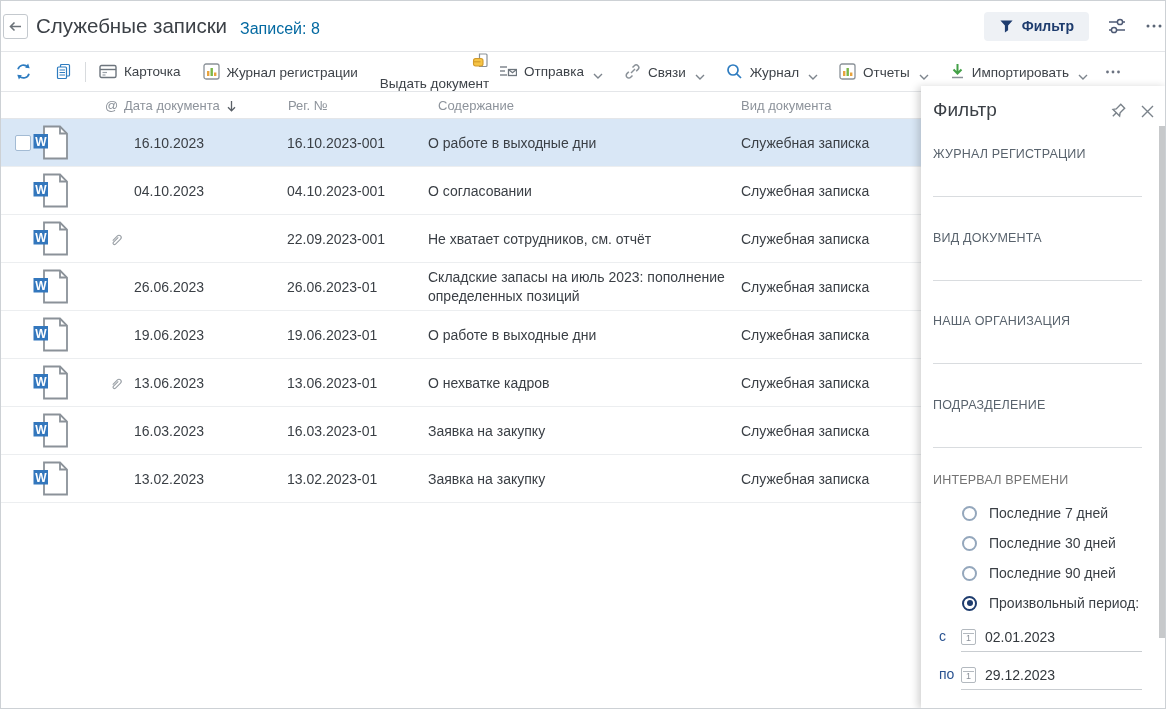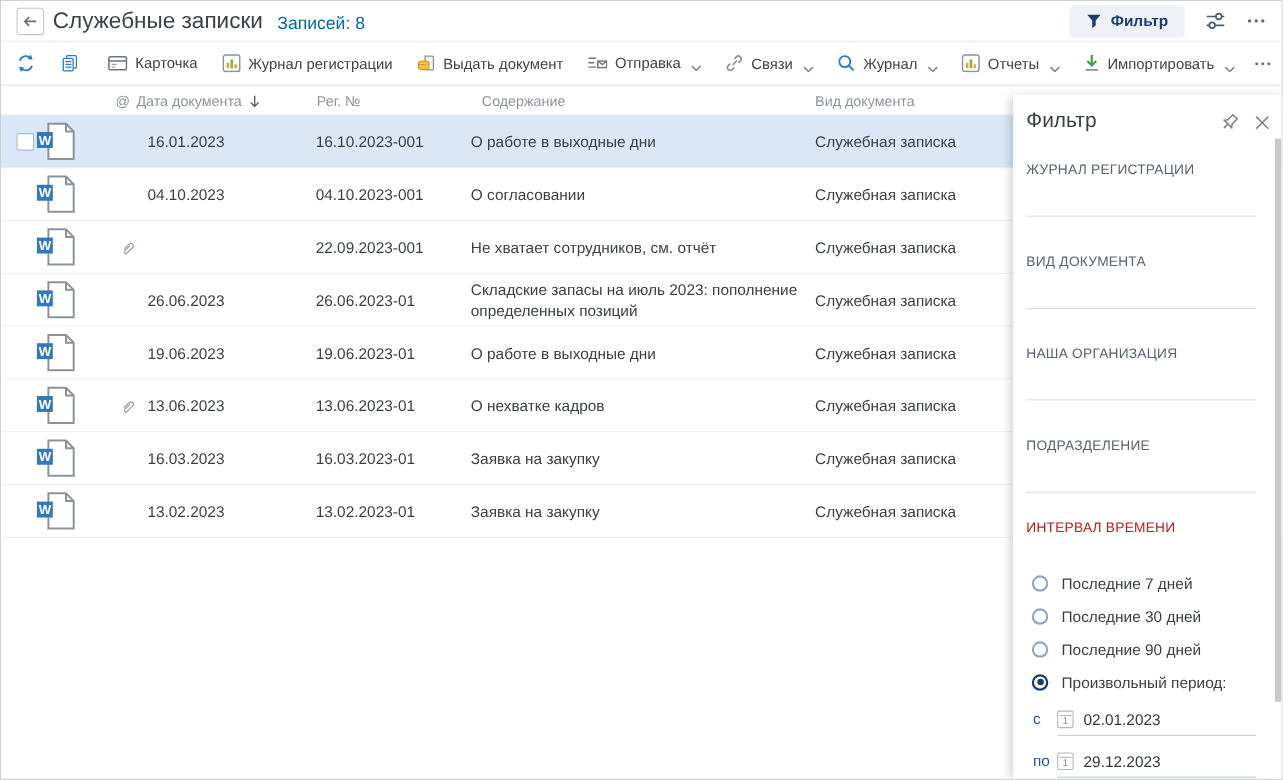"Служебные записки" .header { height: 37px -> 51px; padding: 0 14px -> 0 2px }
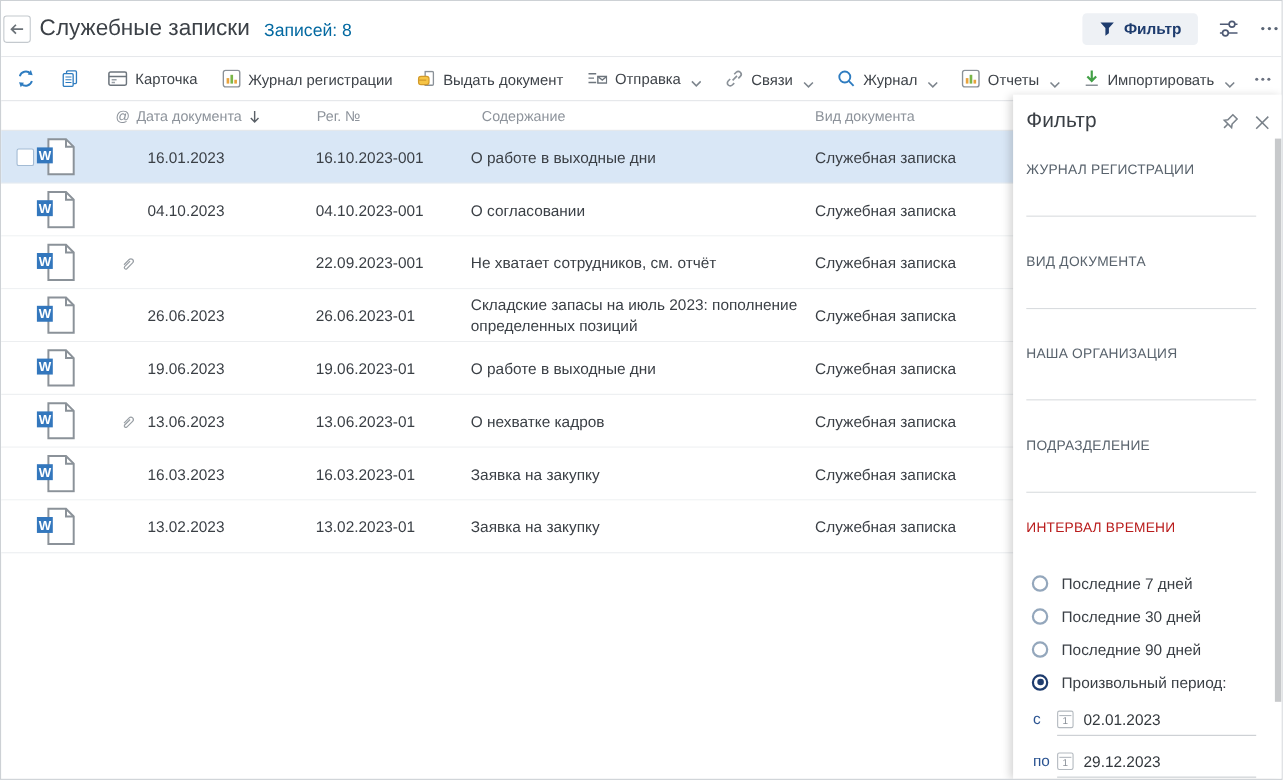"Выдать документ" div.tb-item { flex-direction: none -> column; margin-right: 22px -> 10px }
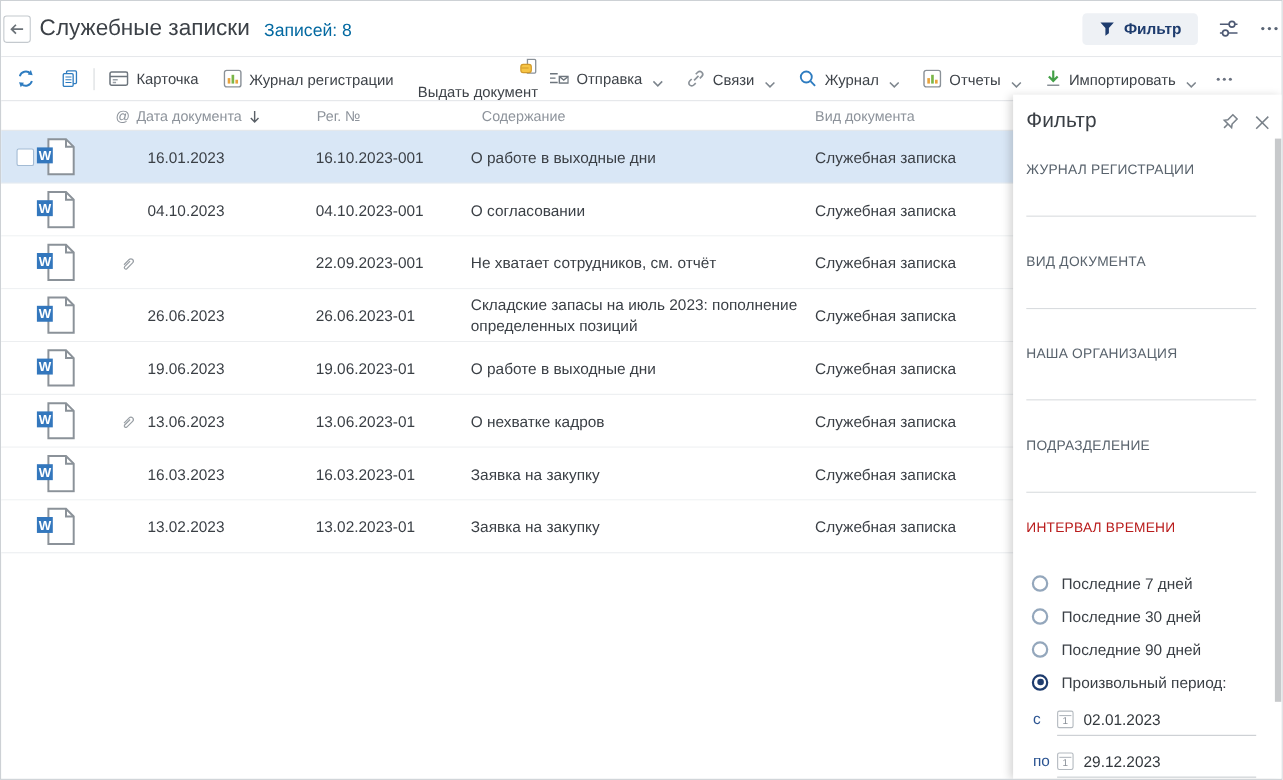"16.01.2023" span.cell { text: 16.01.2023 -> 16.10.2023 }
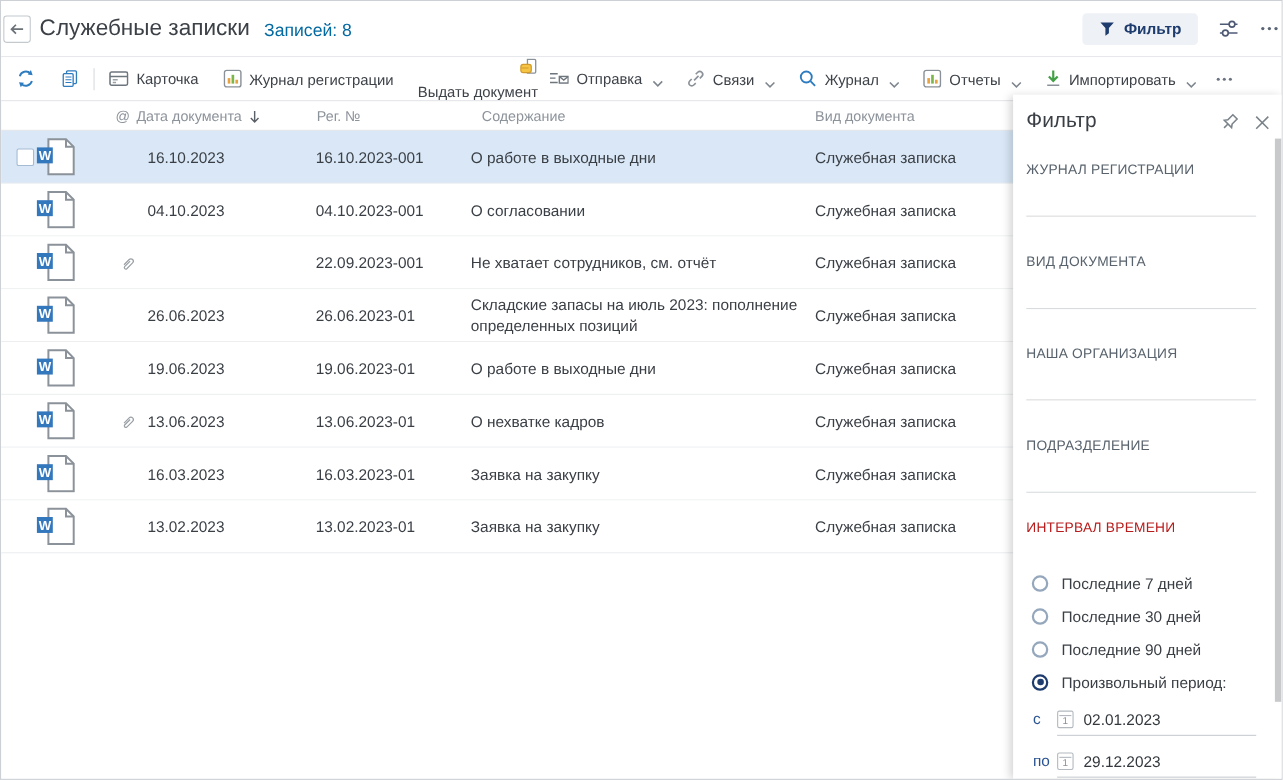"ИНТЕРВАЛ ВРЕМЕНИ" .f-interval-label { color: #b91c1c -> #737373 }
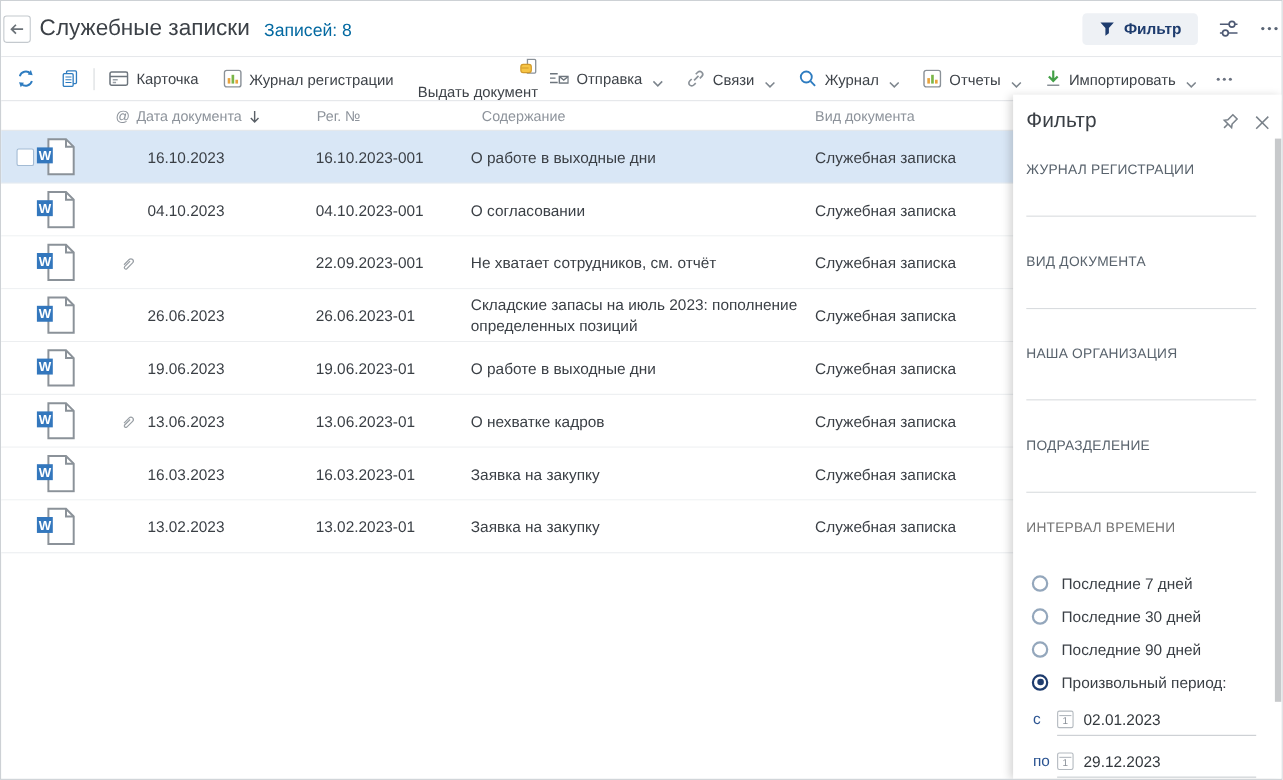"Последние 7 дней" .radios { margin-top: 28px -> 11px; padding-left: none -> 24px }
